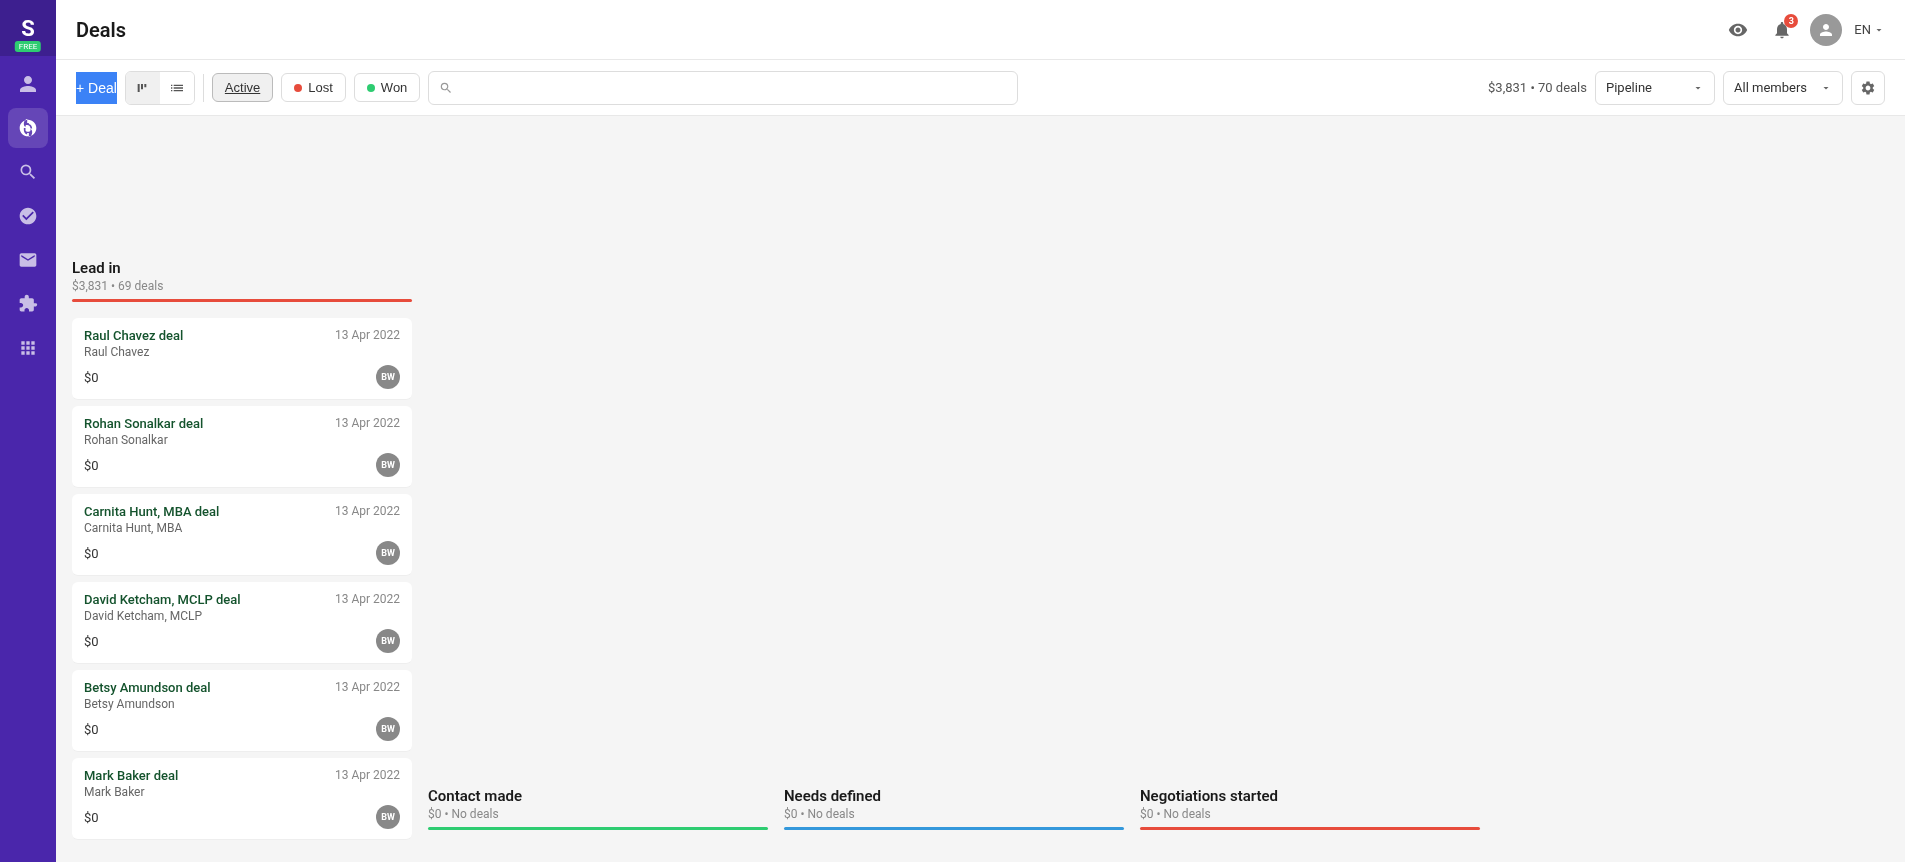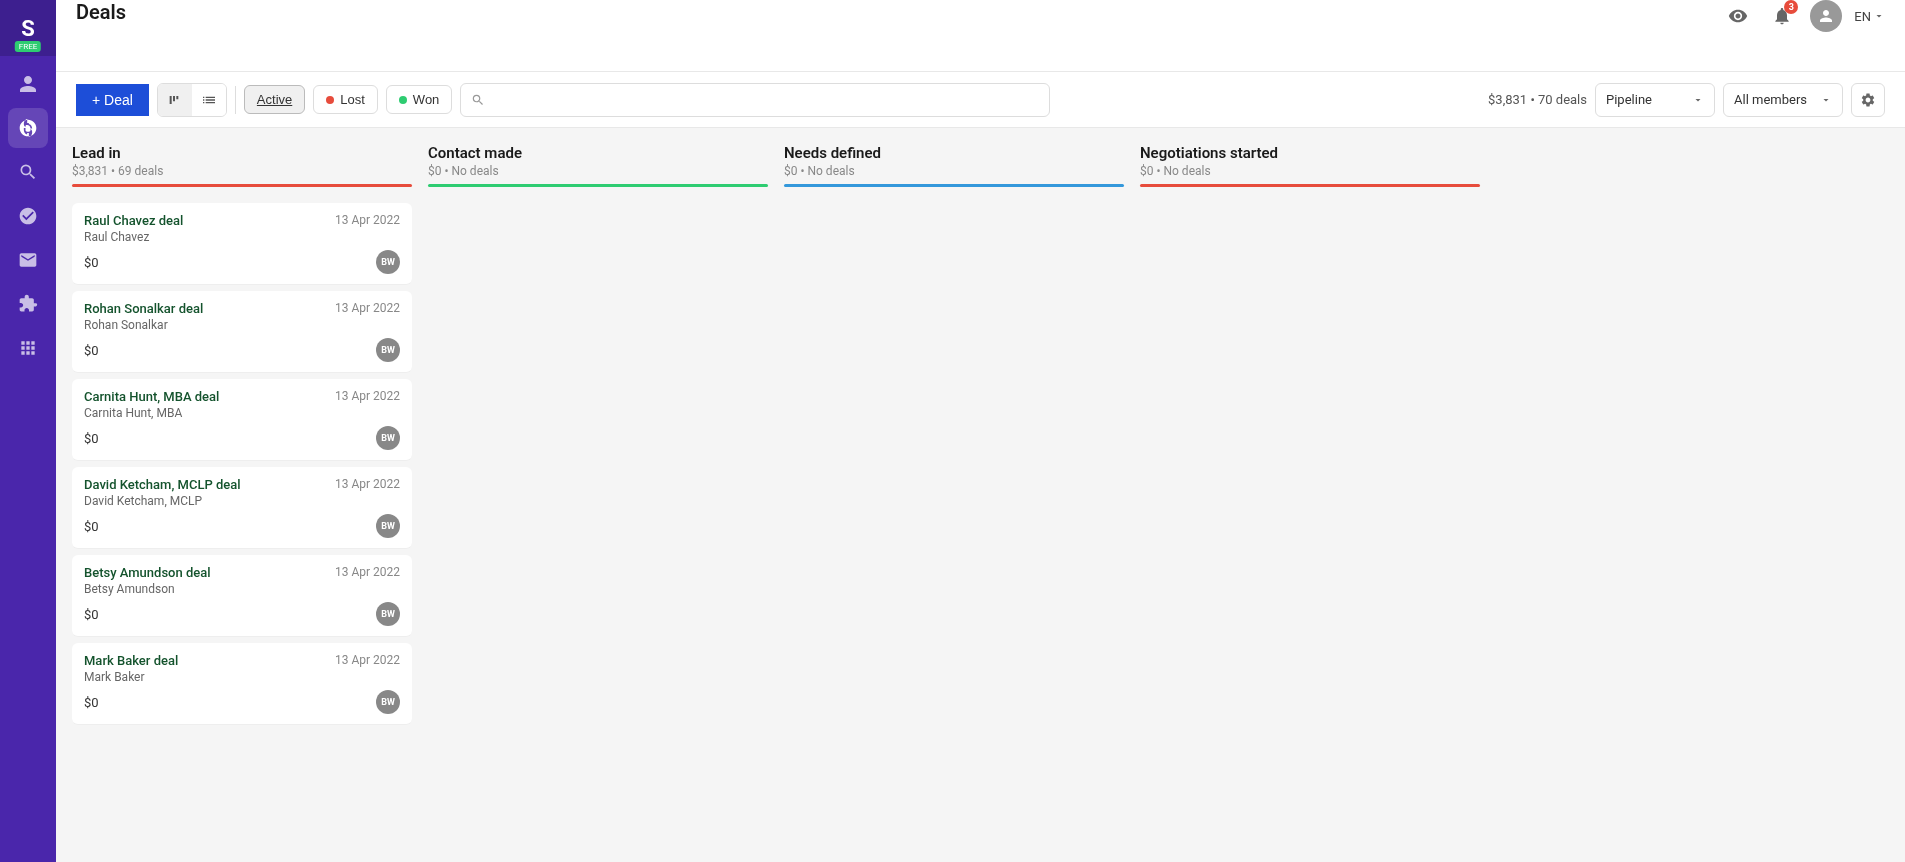"Deals" .header { align-items: flex-start -> center; height: 72px -> 60px }
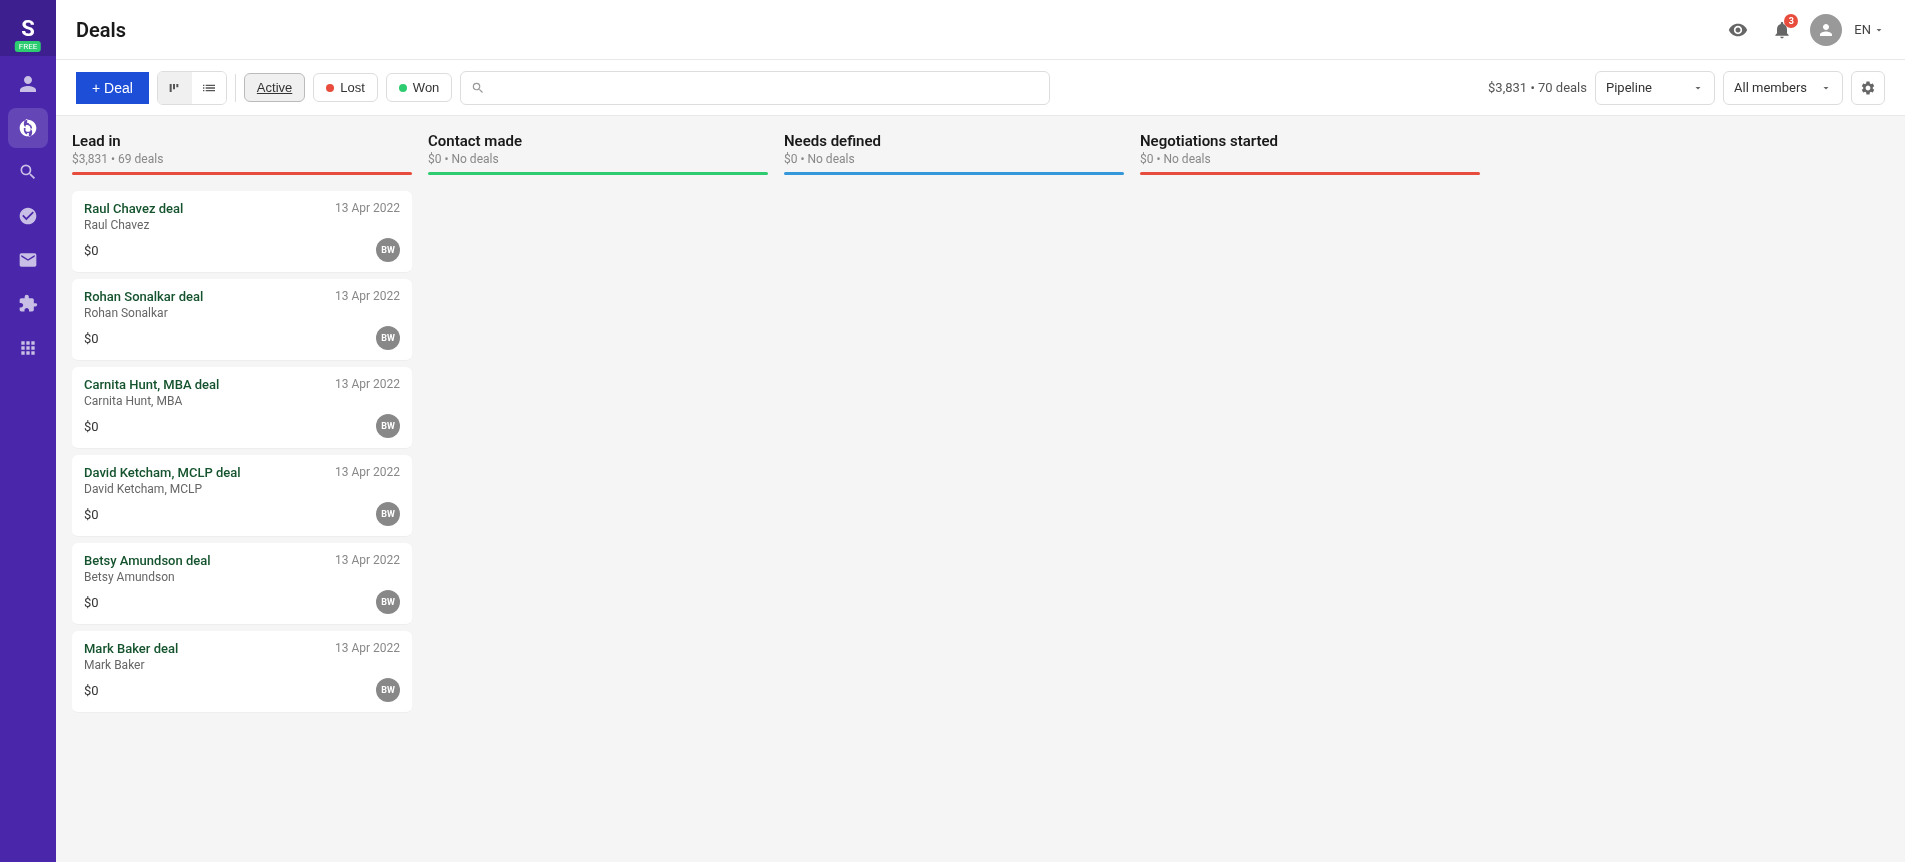"+ Deal" .btn-primary { background: #1d4ed8 -> #3b82f6; padding: 8px 16px -> 8px 0 }
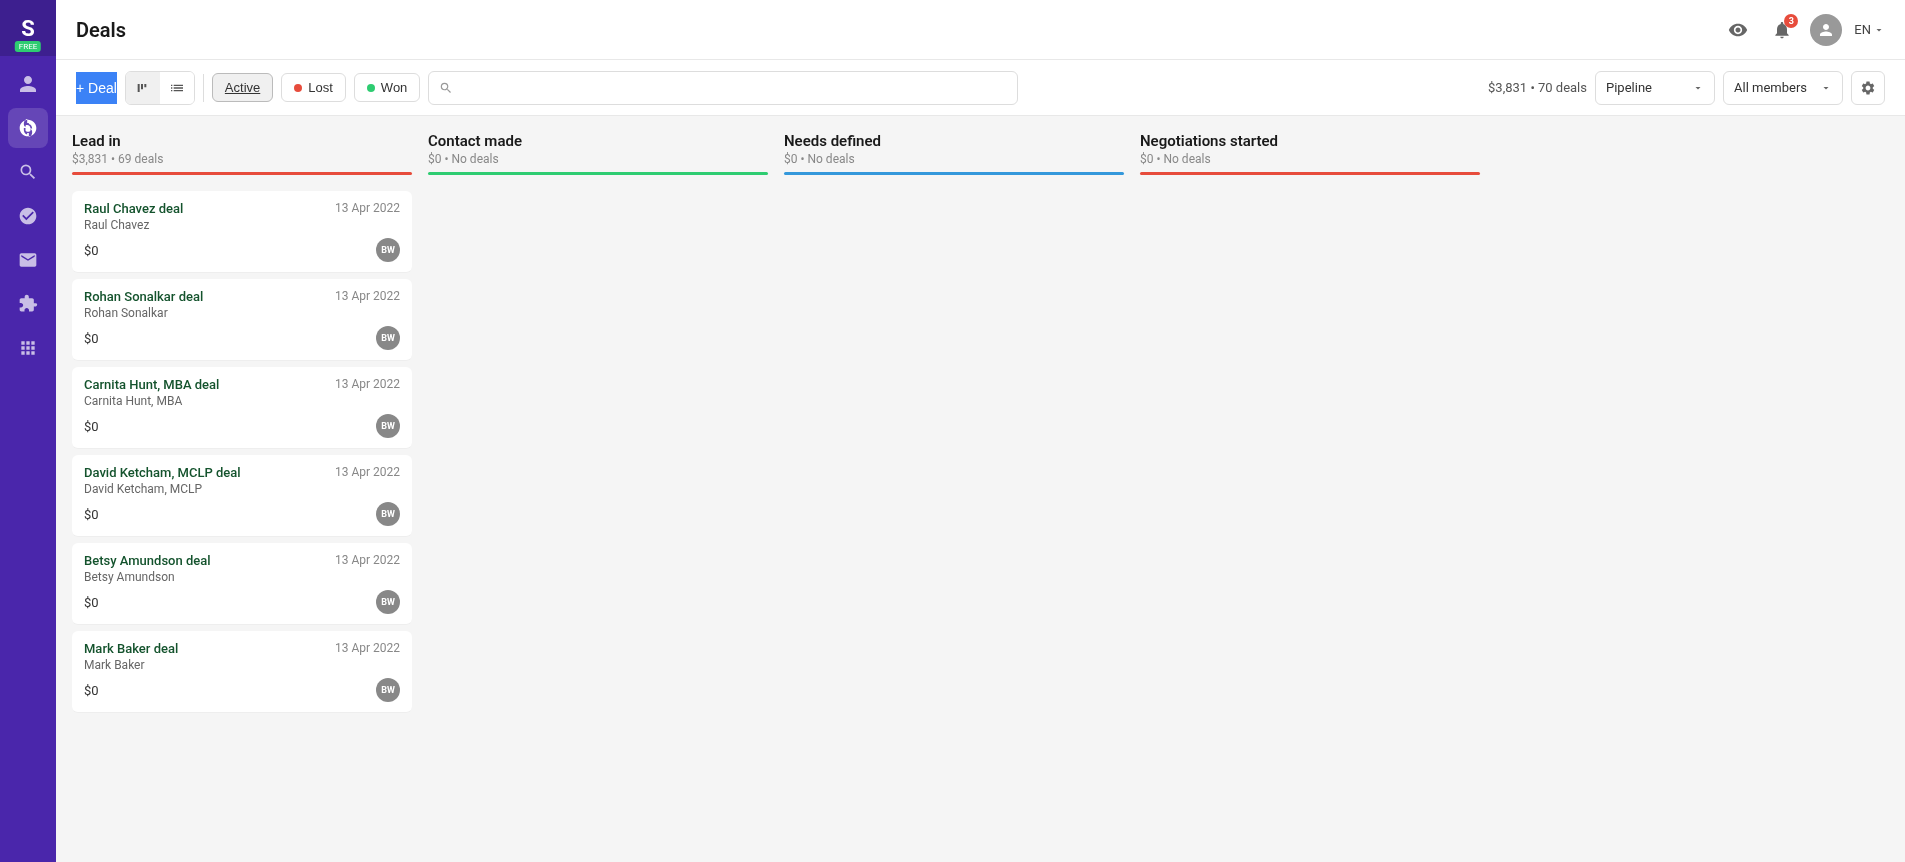"Lead in" .board { align-items: none -> flex-end }
